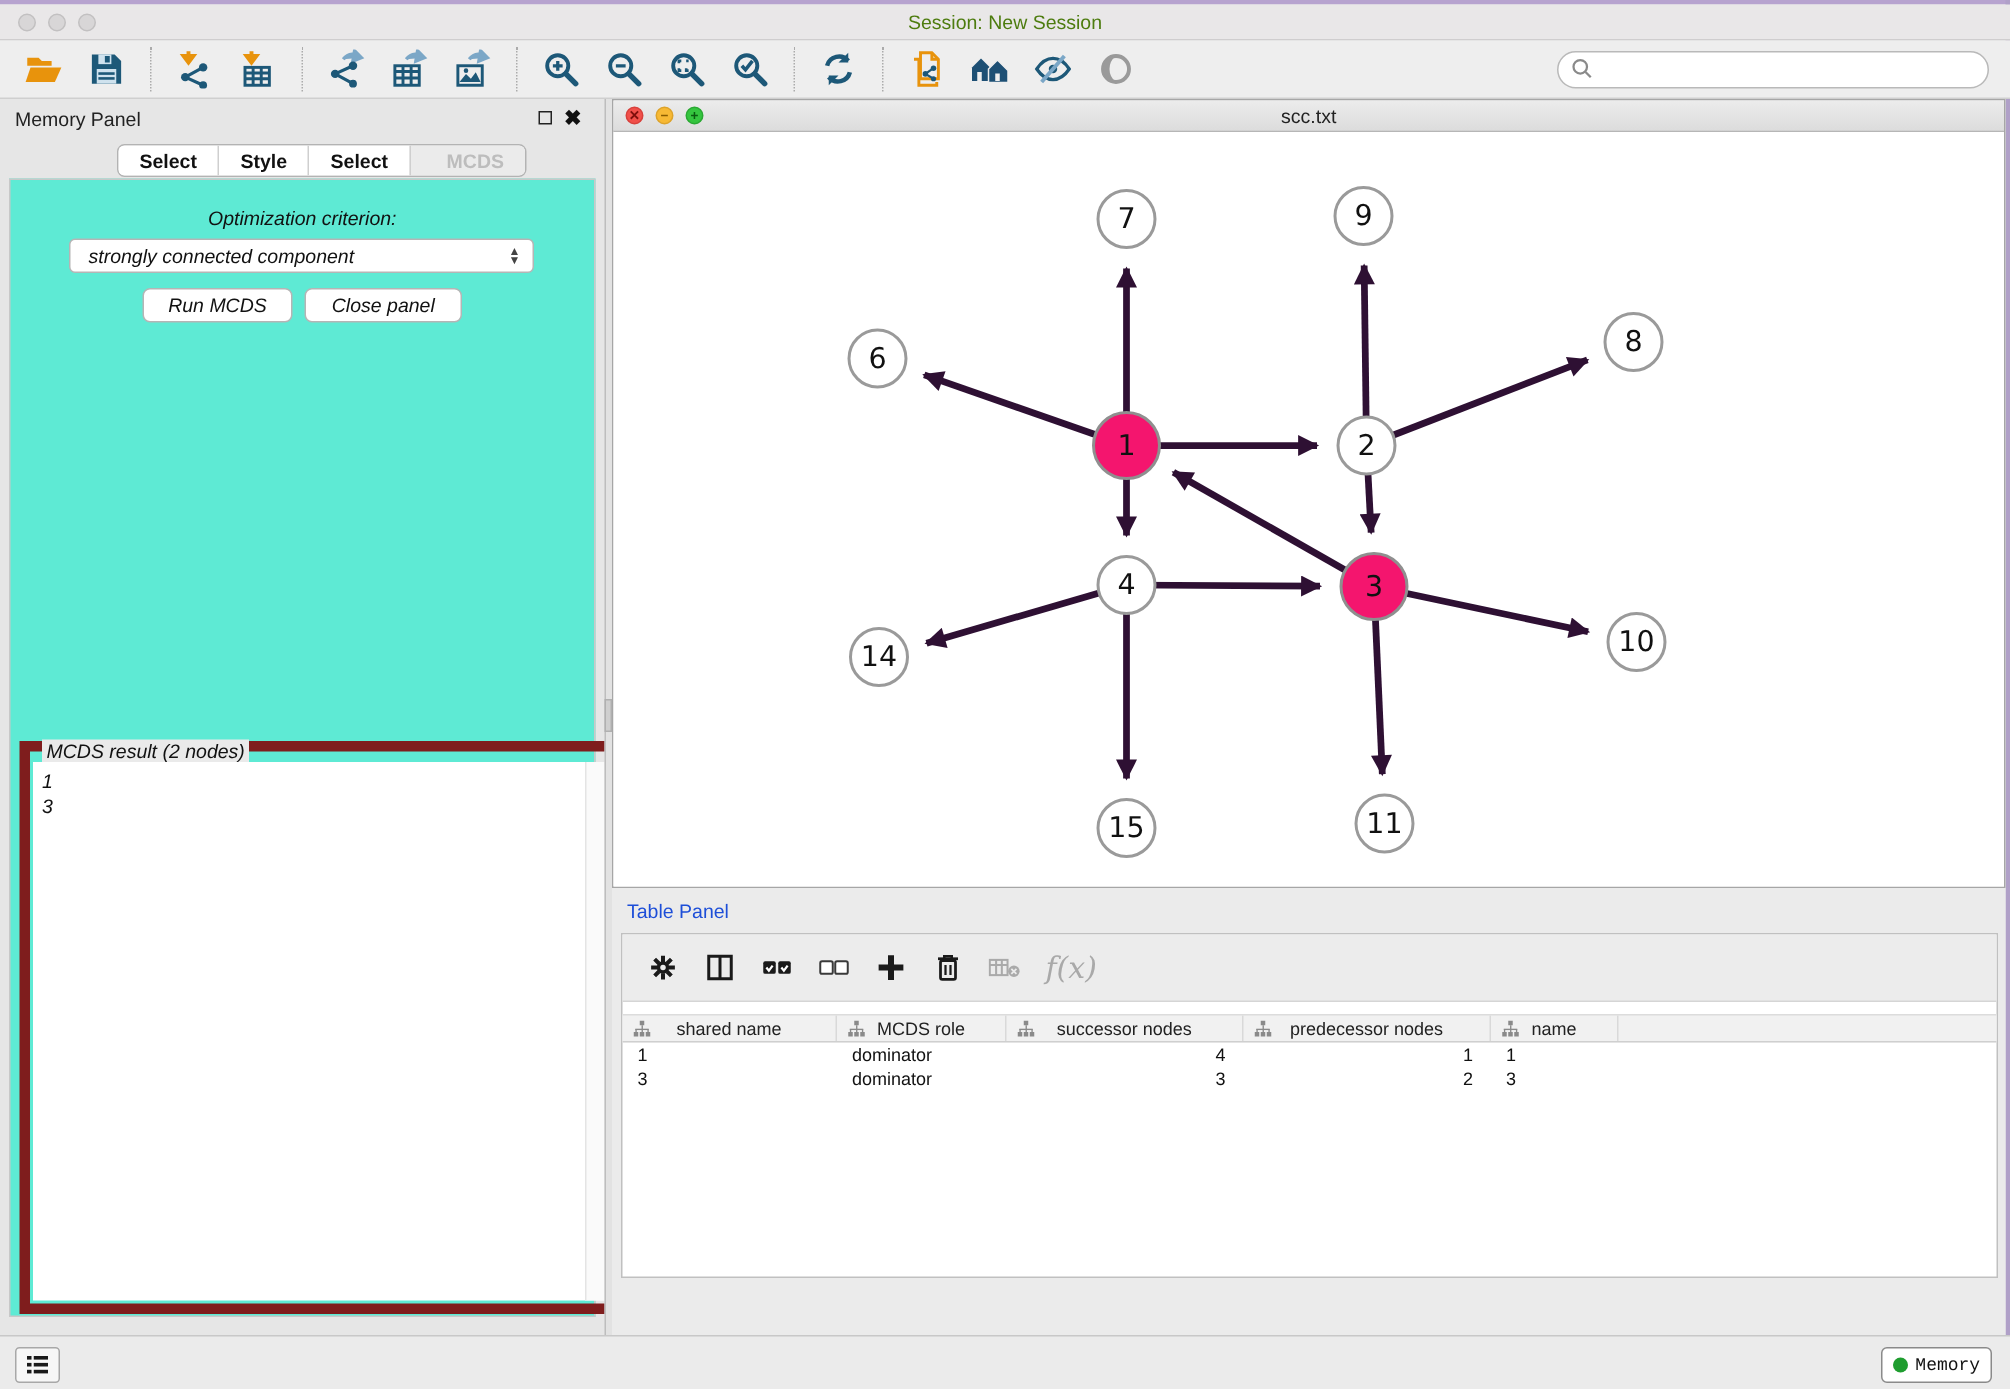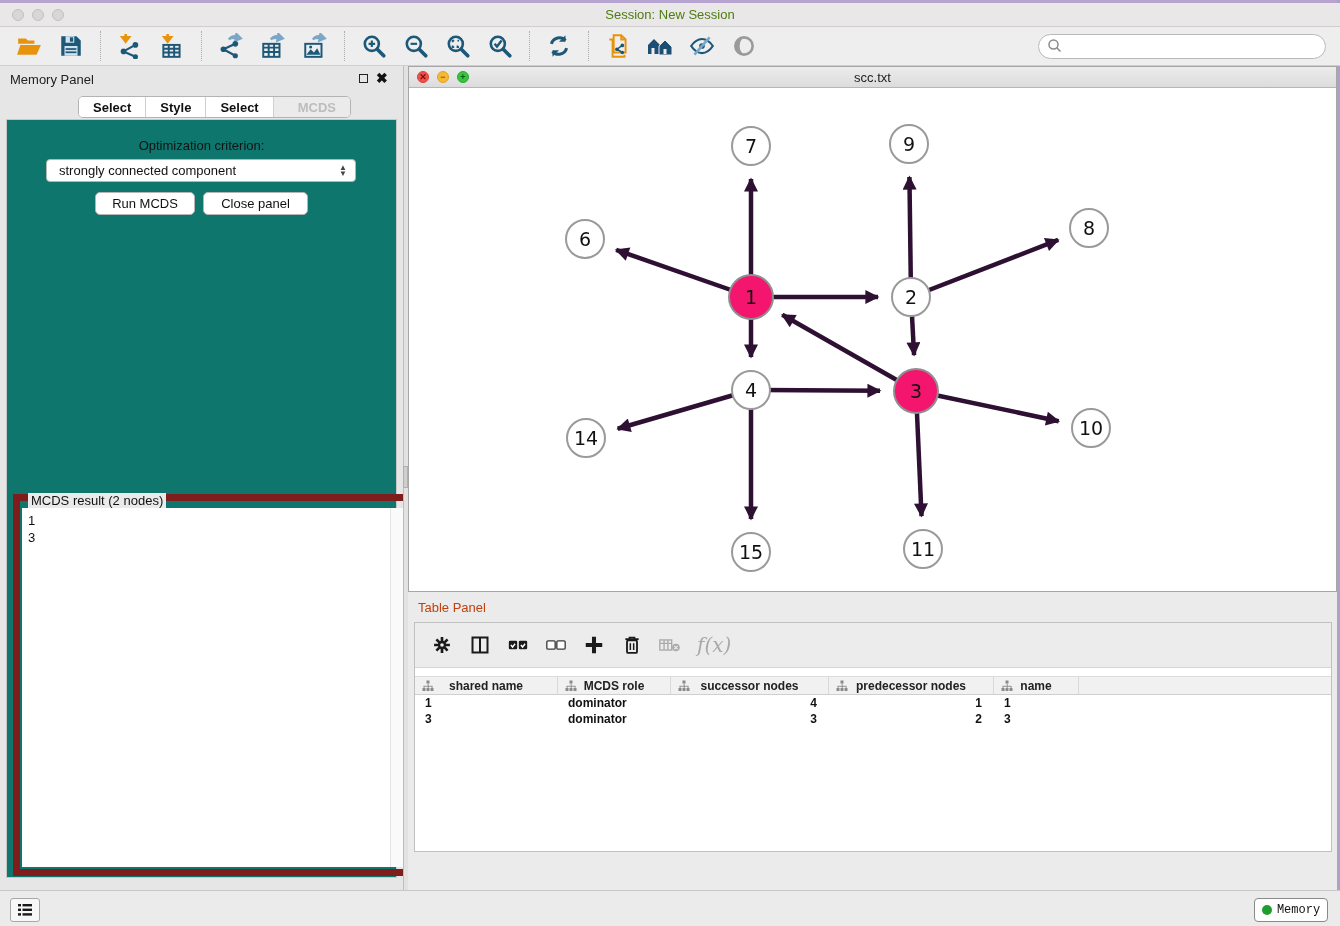"Optimization criterion:" #cp-content { background: #0f766e -> #5eead4; font-style: none -> italic }
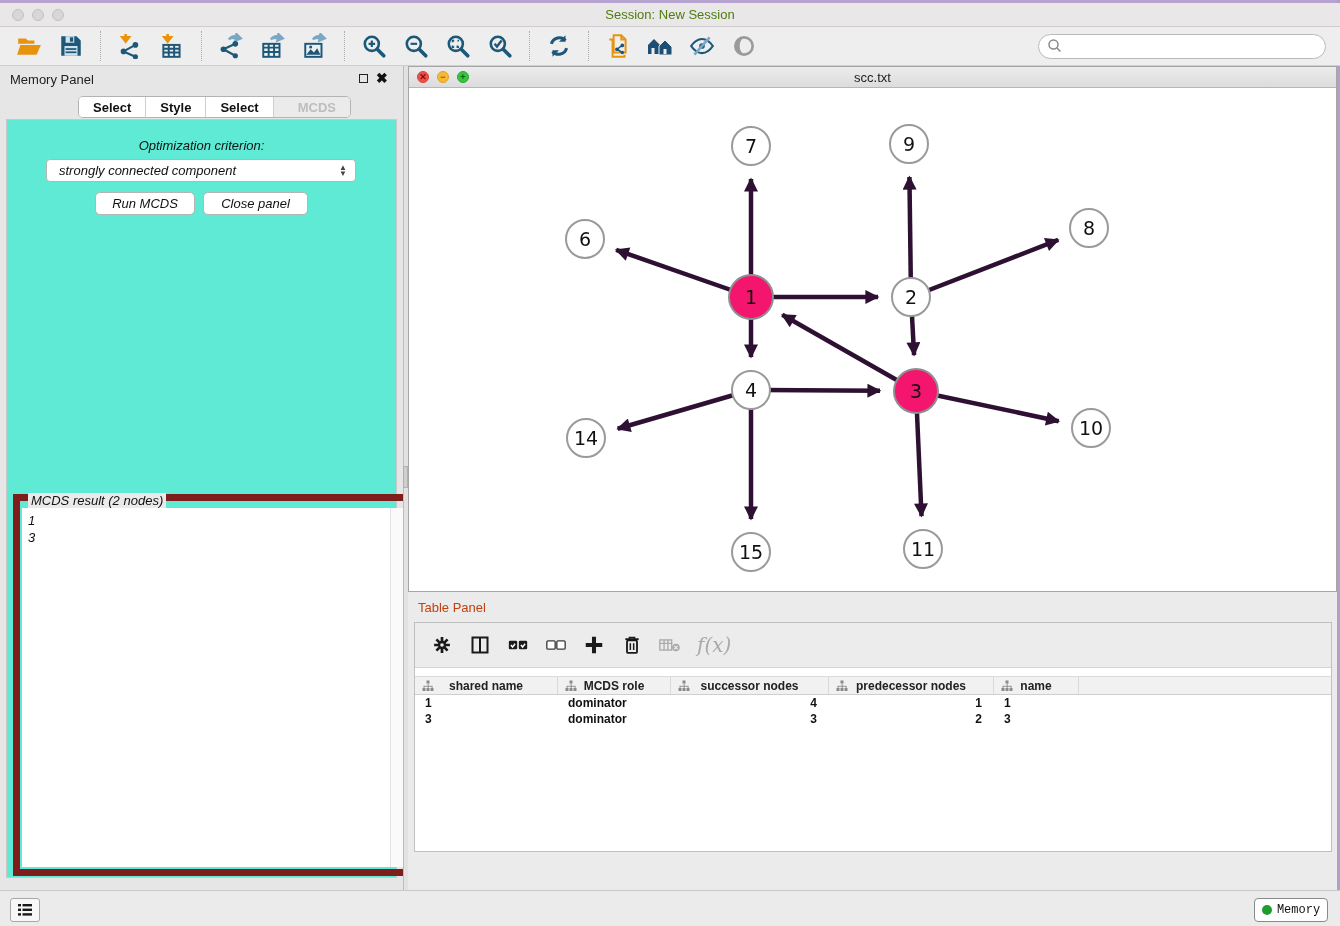"Table Panel" #tp-header { color: #c2410c -> #1d4ed8 }
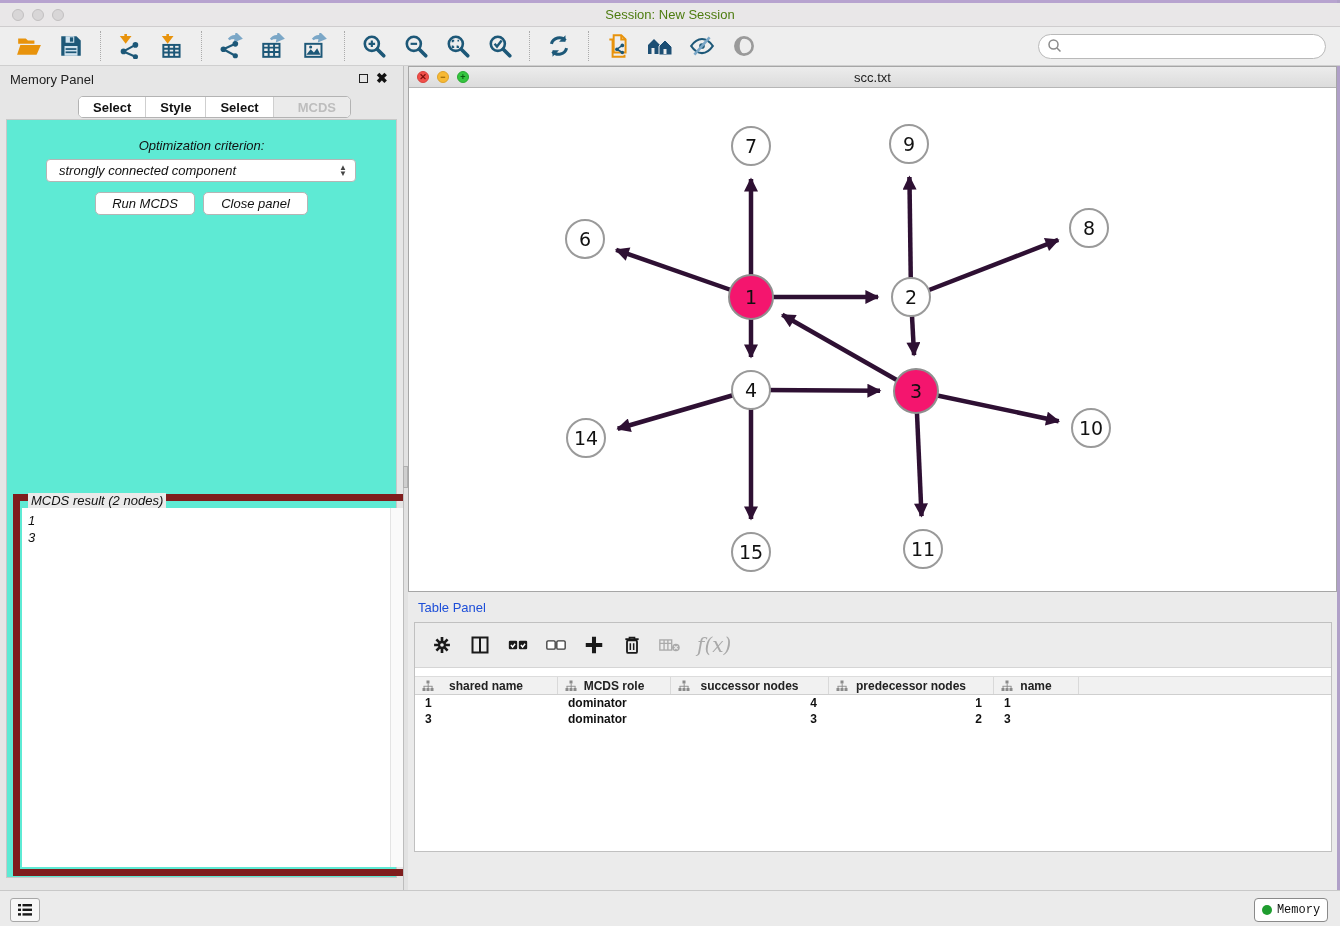"shared name" #tp-table { font-weight: bold -> none }
